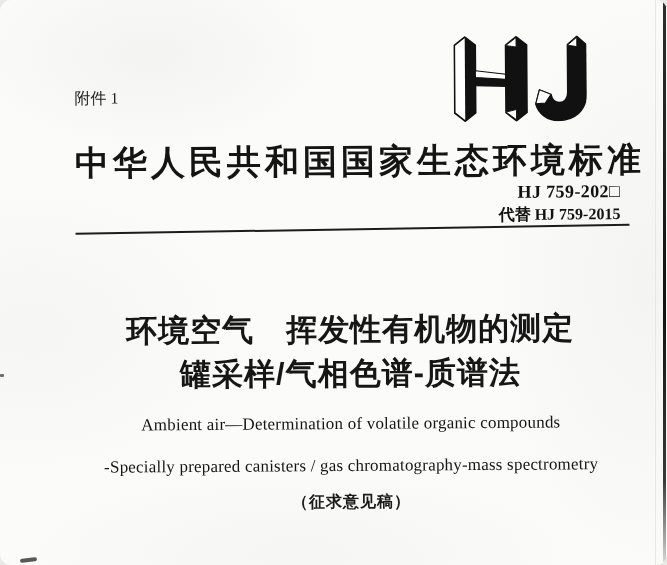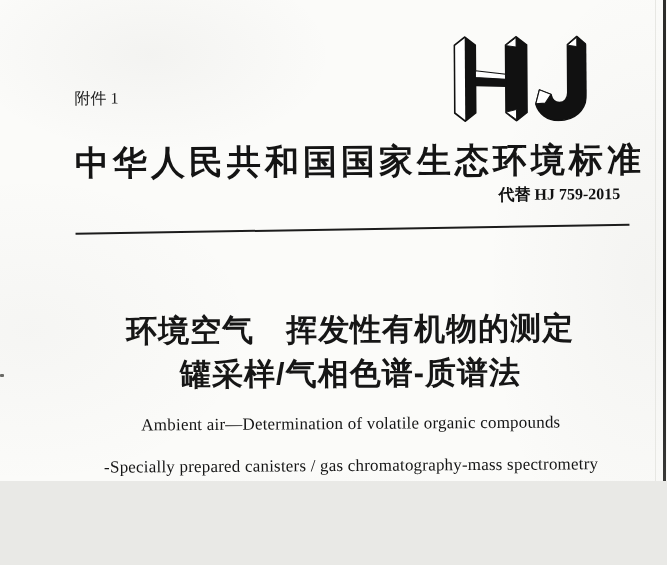"附件 1" .page { border-radius: none -> 11px; height: 481px -> 565px }
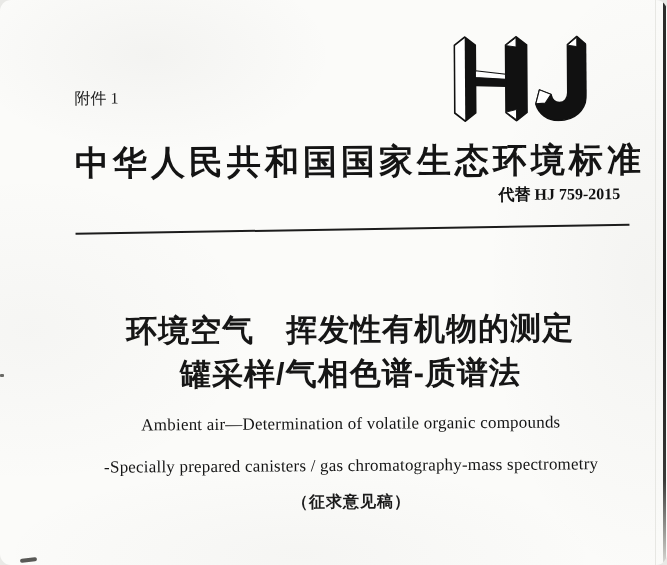"HJ 759-202□" div.std-no { html: none -> <div>HJ 759-202□</div> }
